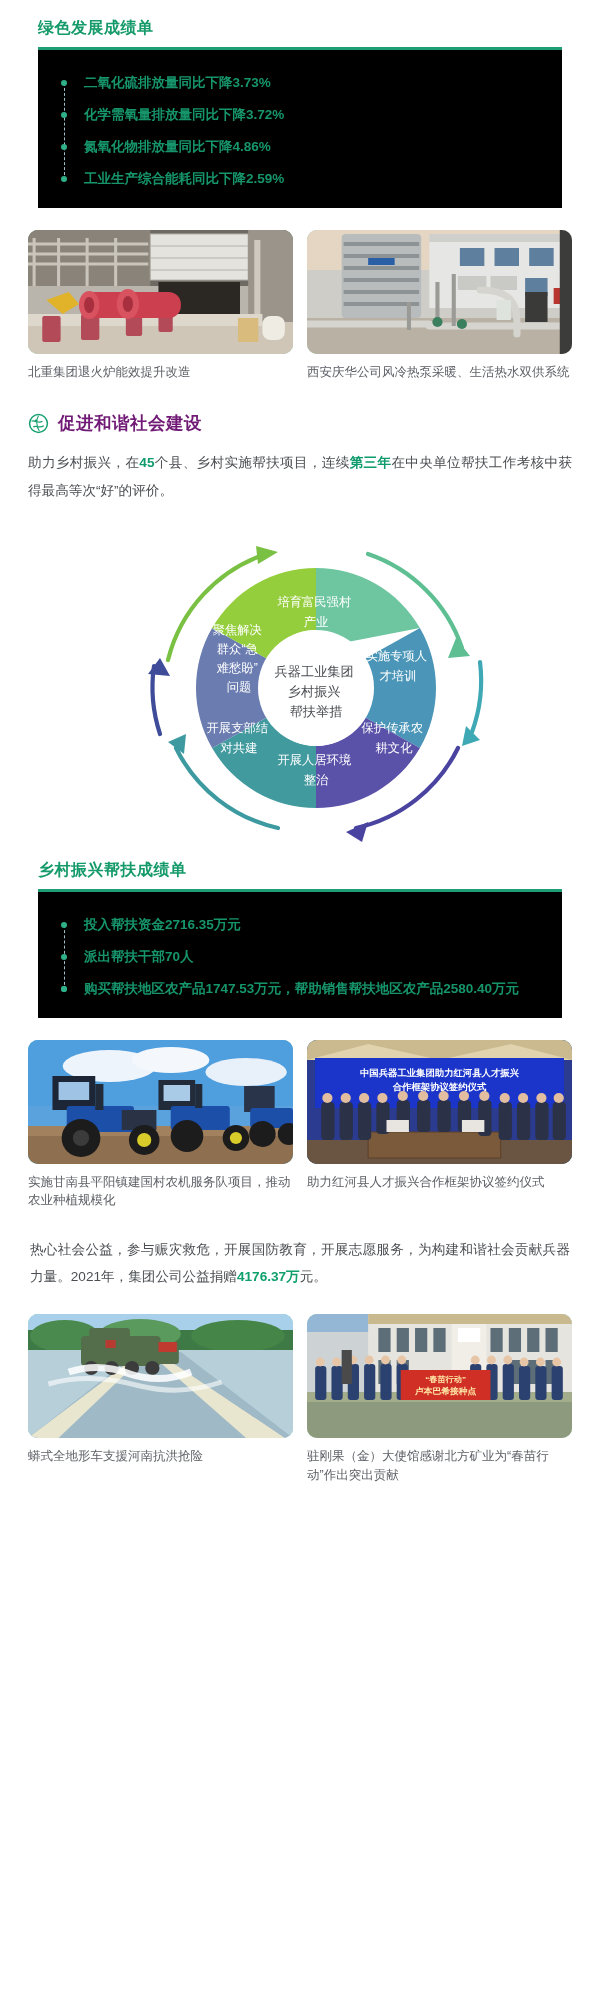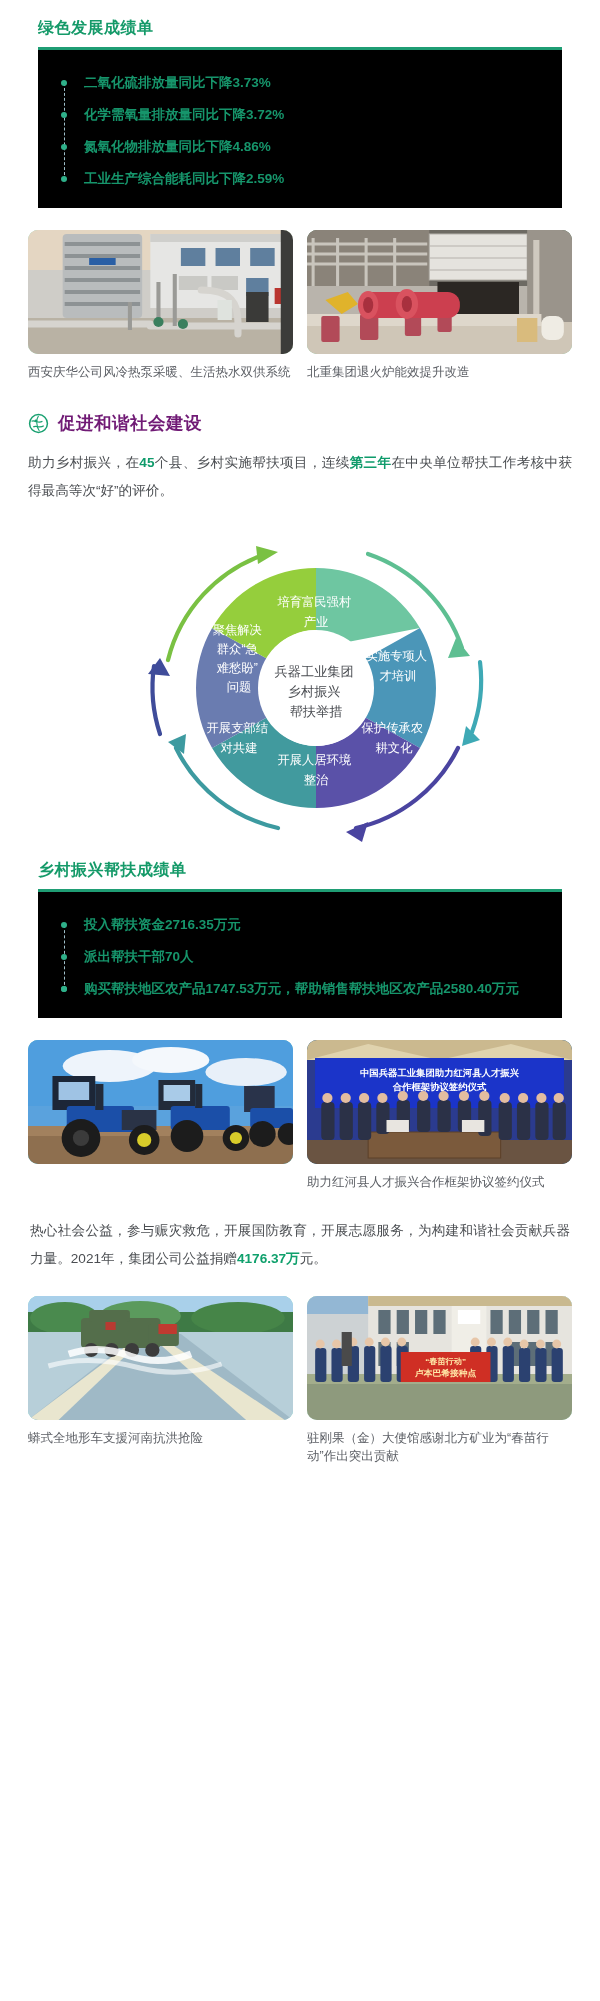"西安庆华公司风冷热泵采暖、生活热水双供系统" div.photo-cell { order: before "北重集团退火炉能效提升改造" -> after "北重集团退火炉能效提升改造" }
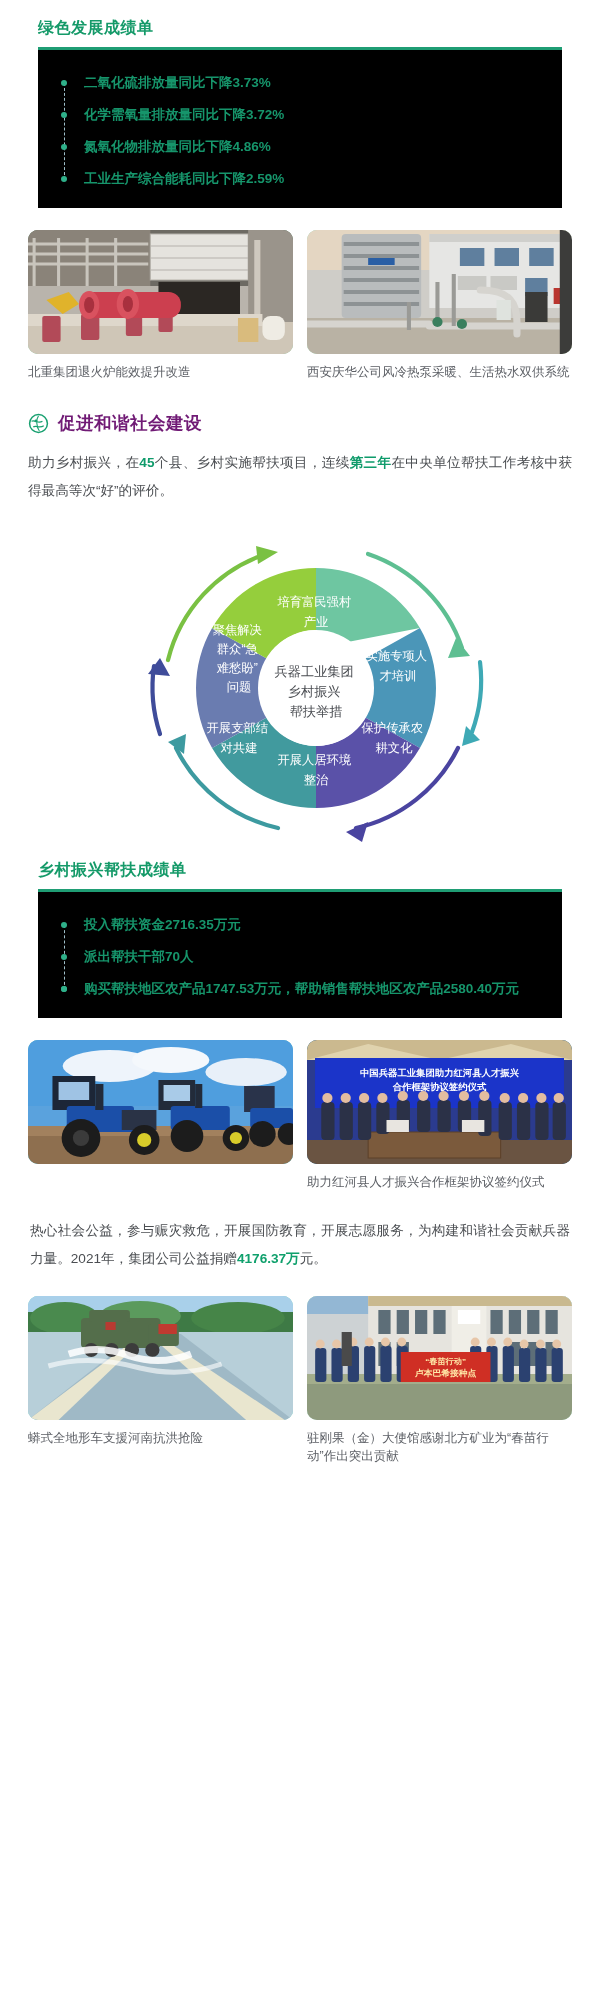"实施甘南县平阳镇建国村农机服务队项目，推动农业种植规模化" div.photo-caption { html: none -> <div>实施甘南县平阳镇建国村农机服务队项目，推动农业种植规模化</div> }
